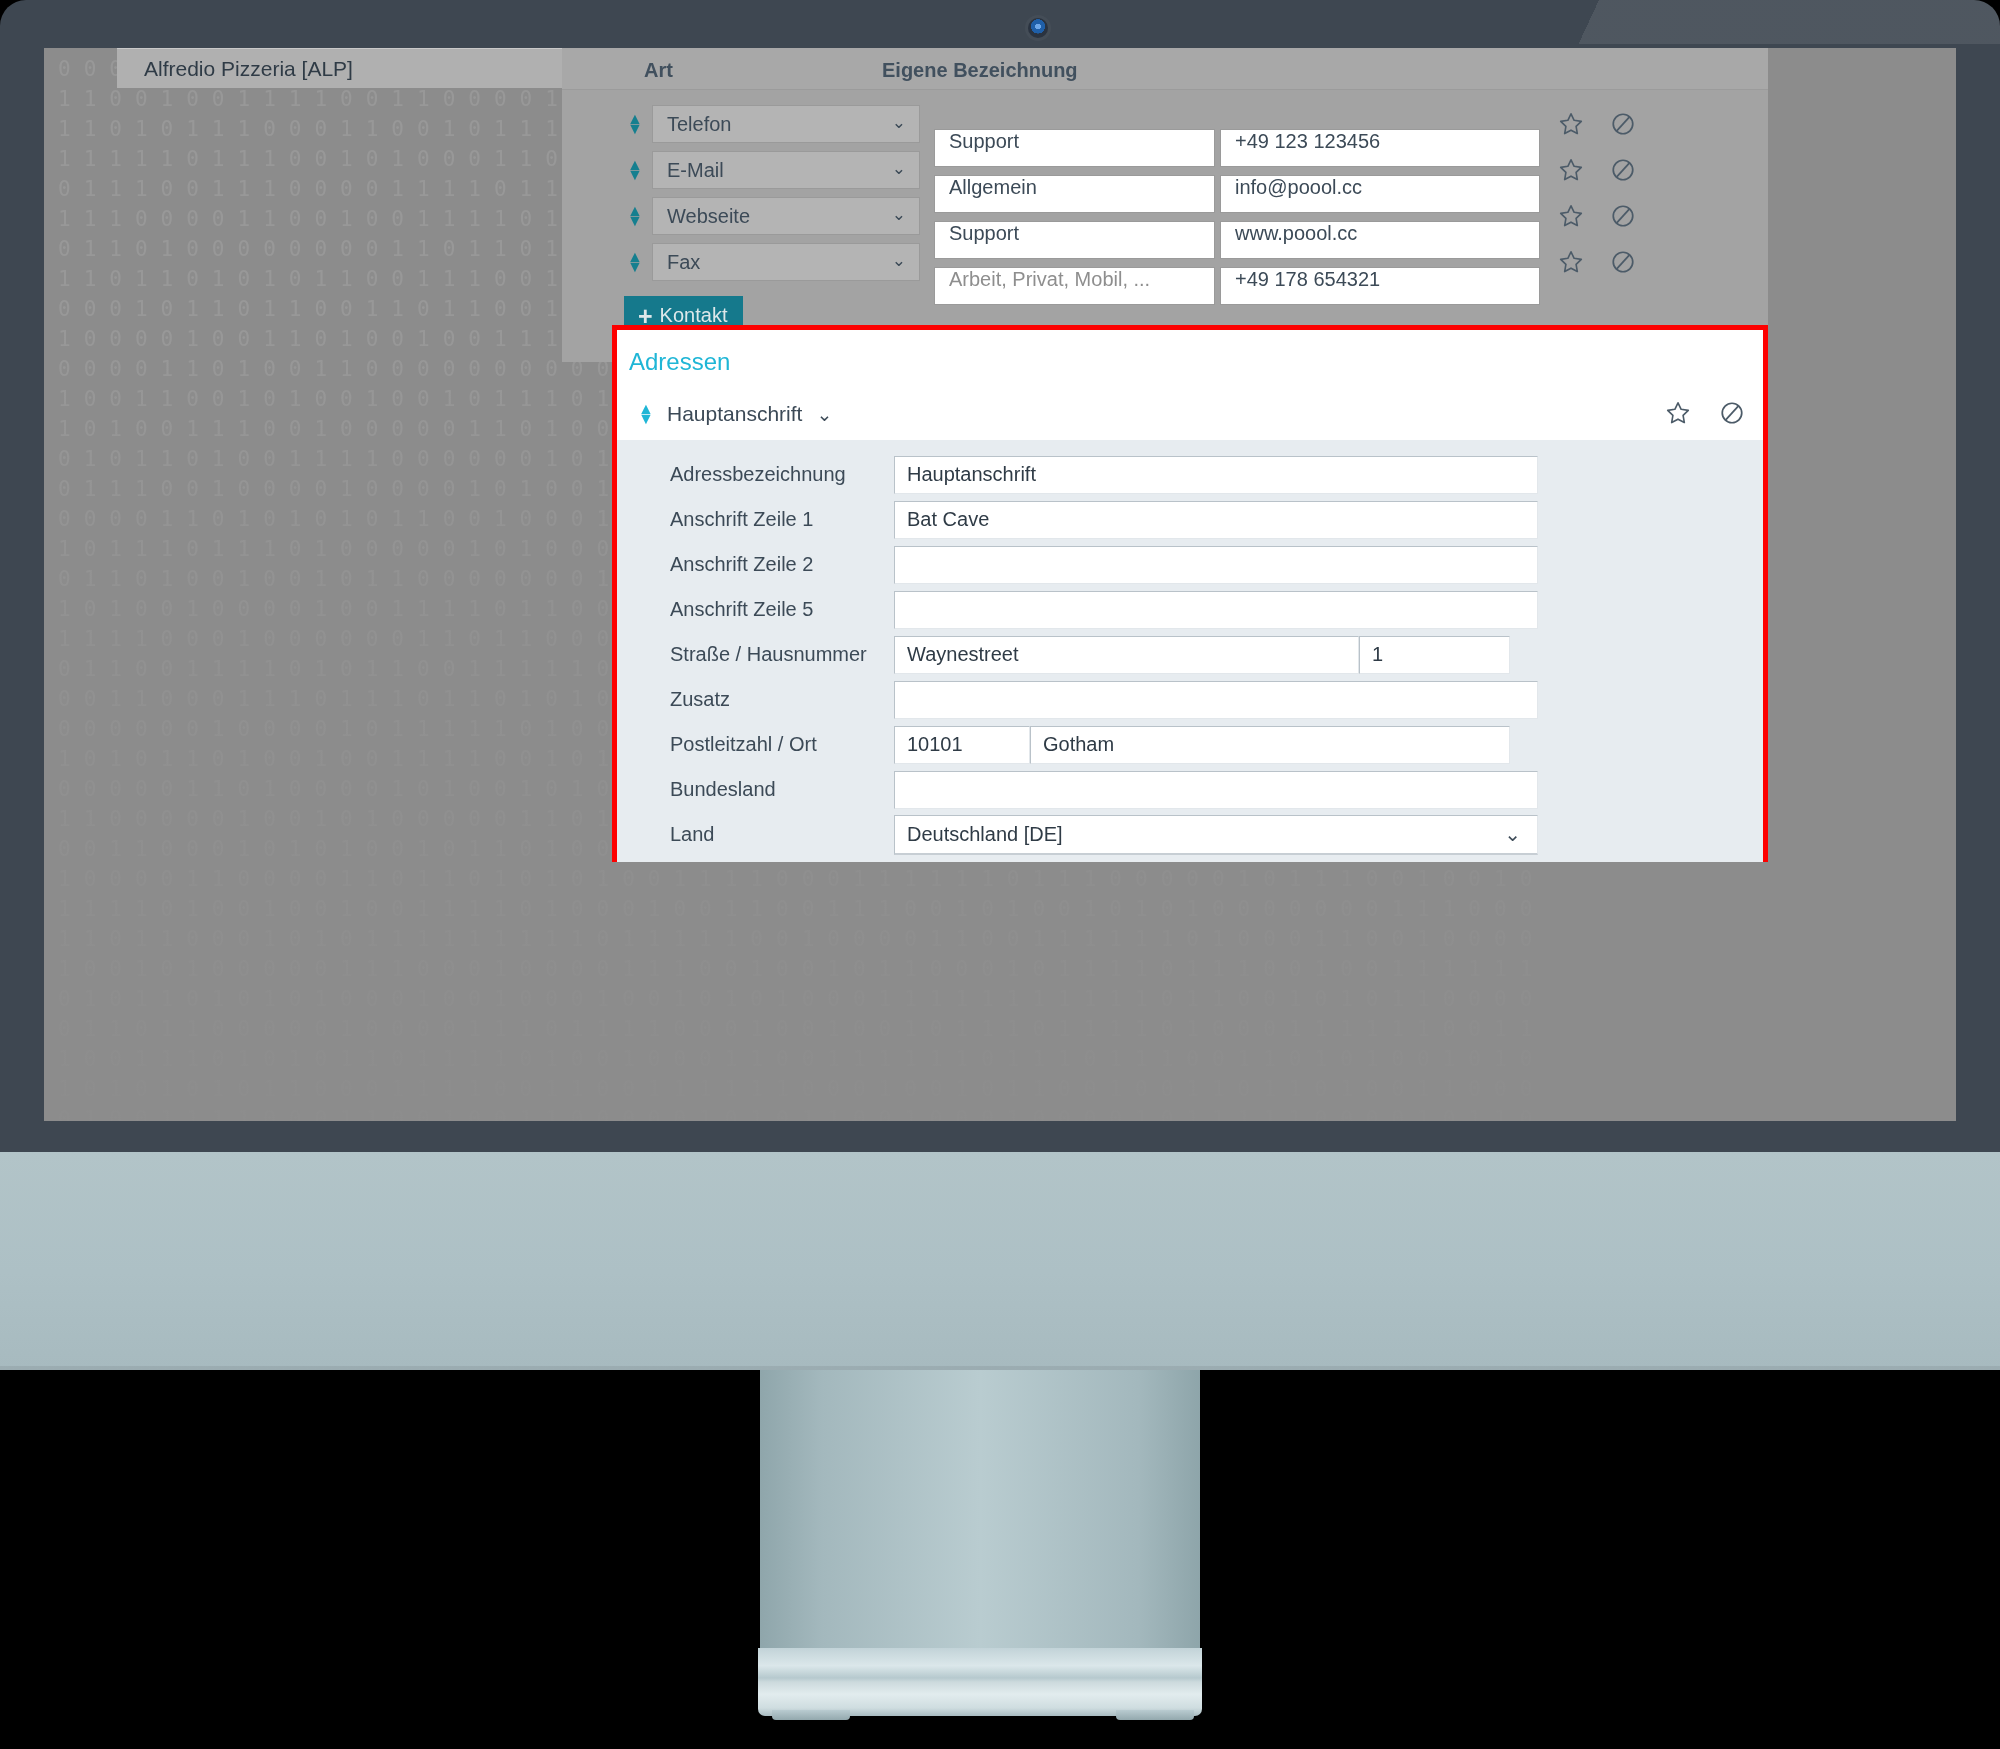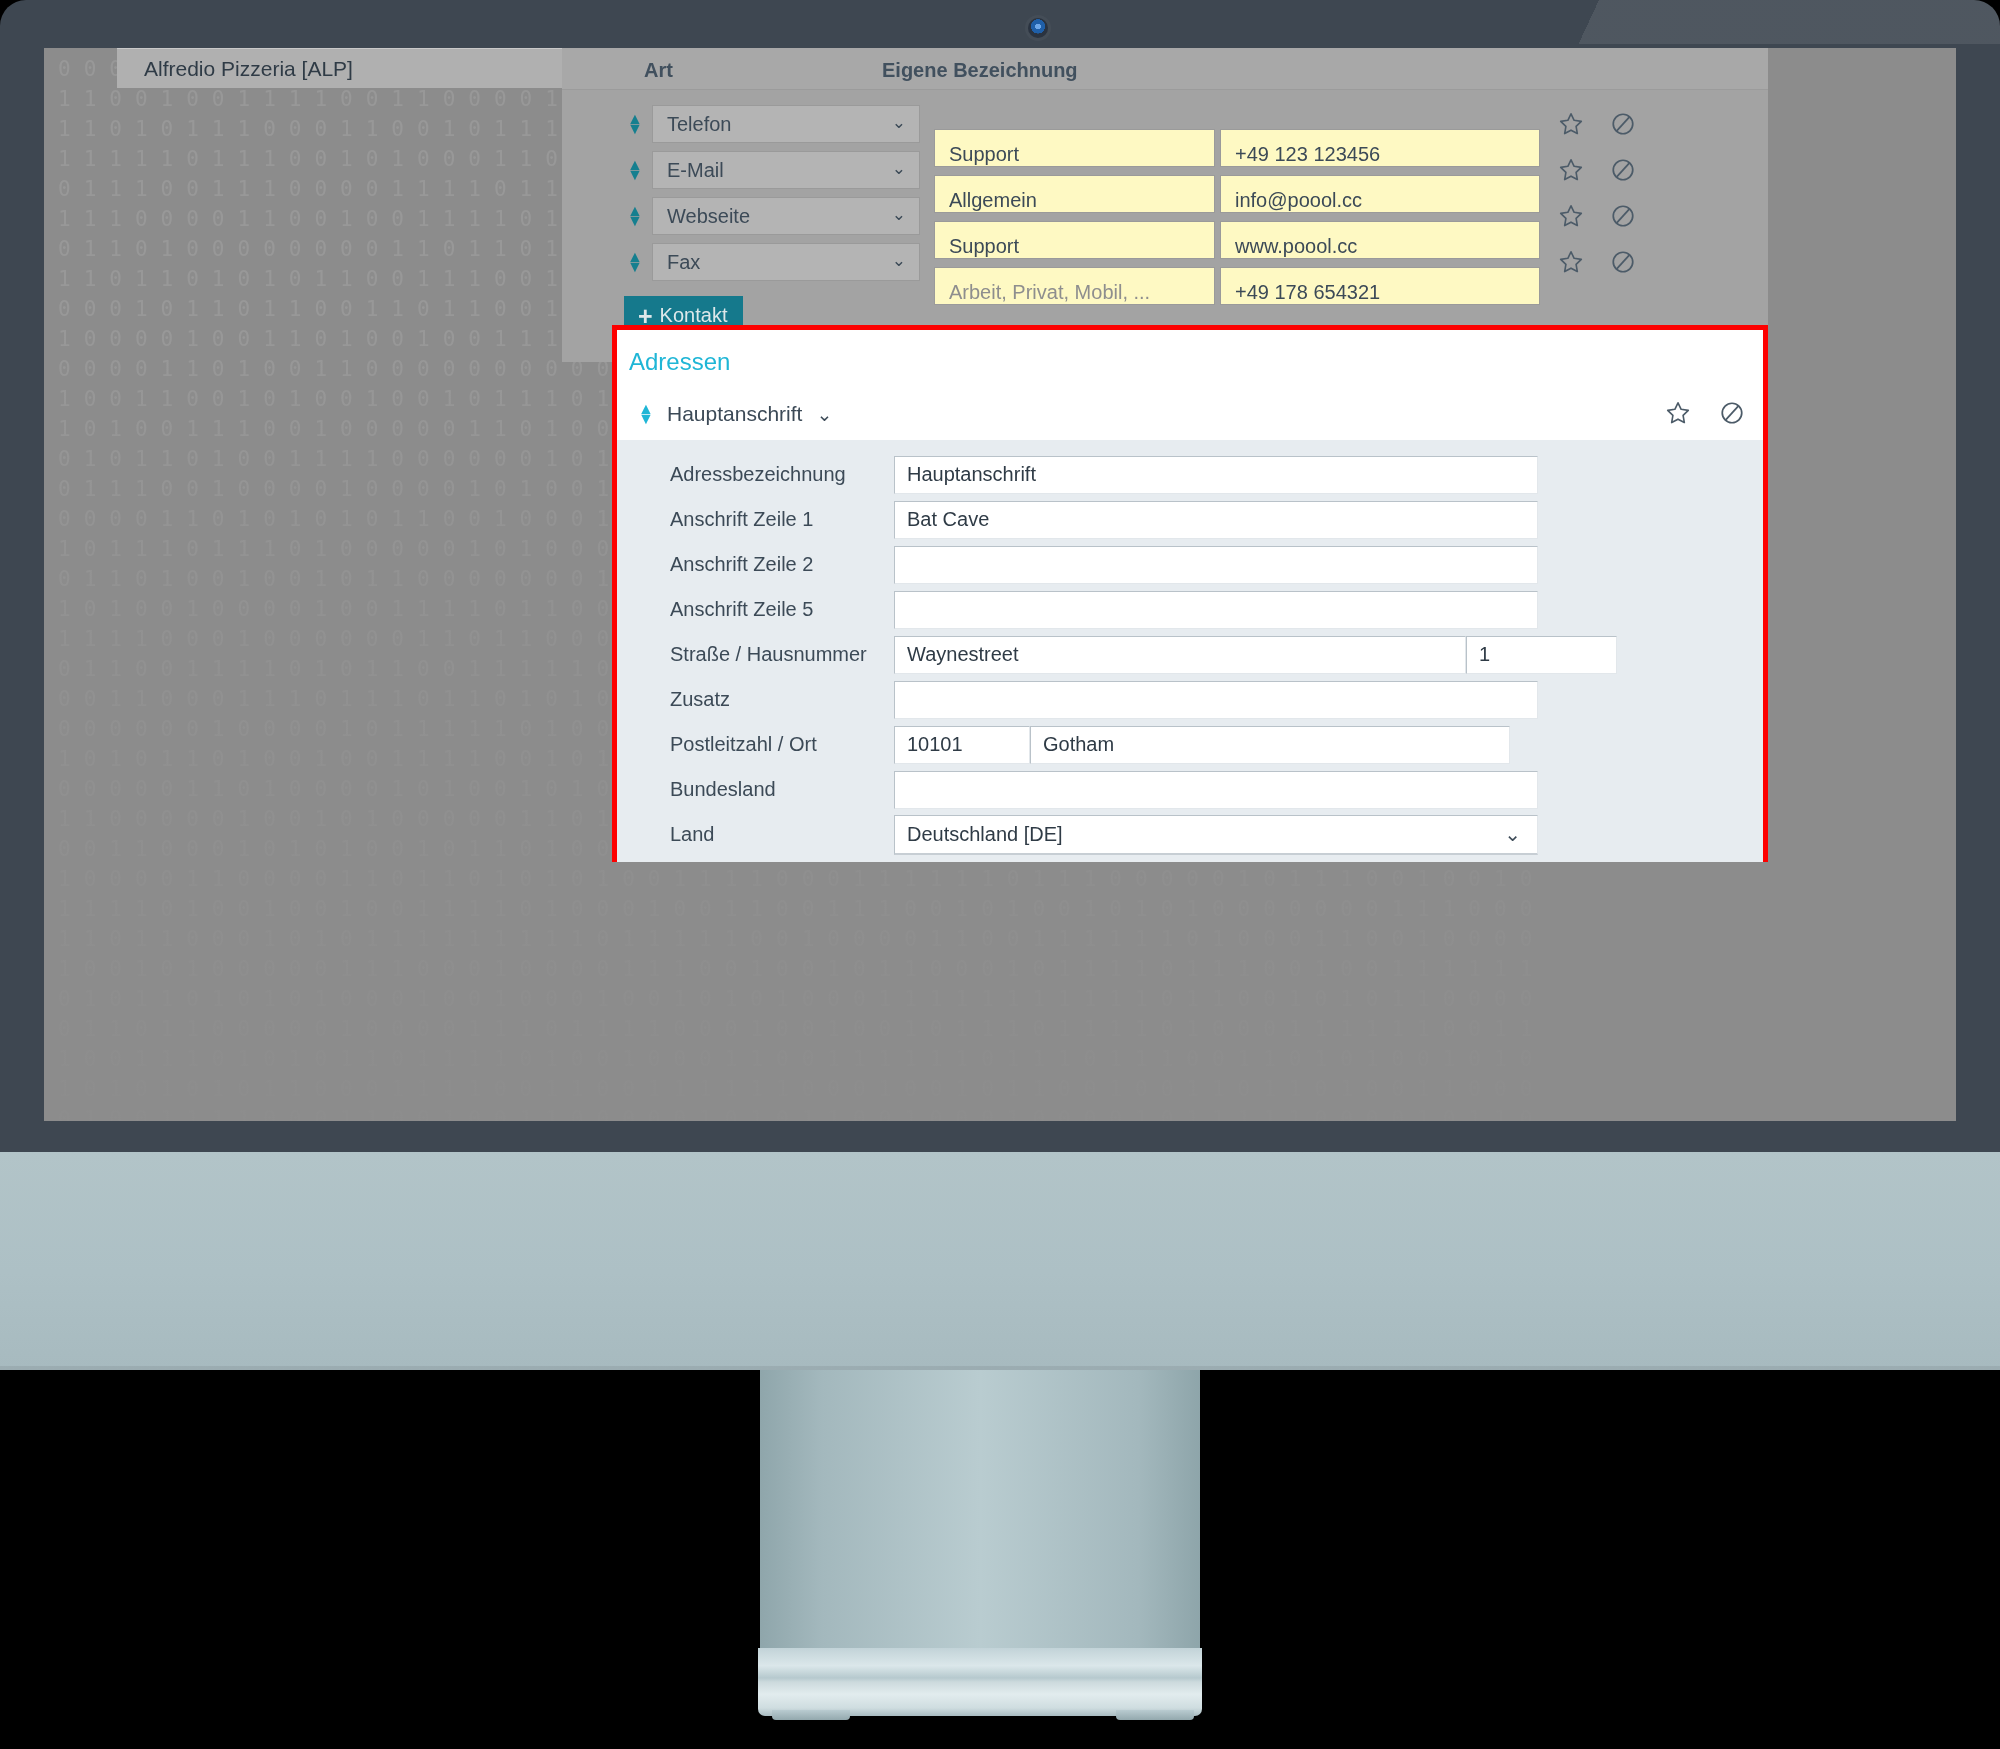"Support" .txt-box { align-items: flex-end -> flex-start; background: #fef9c3 -> #ffffff }
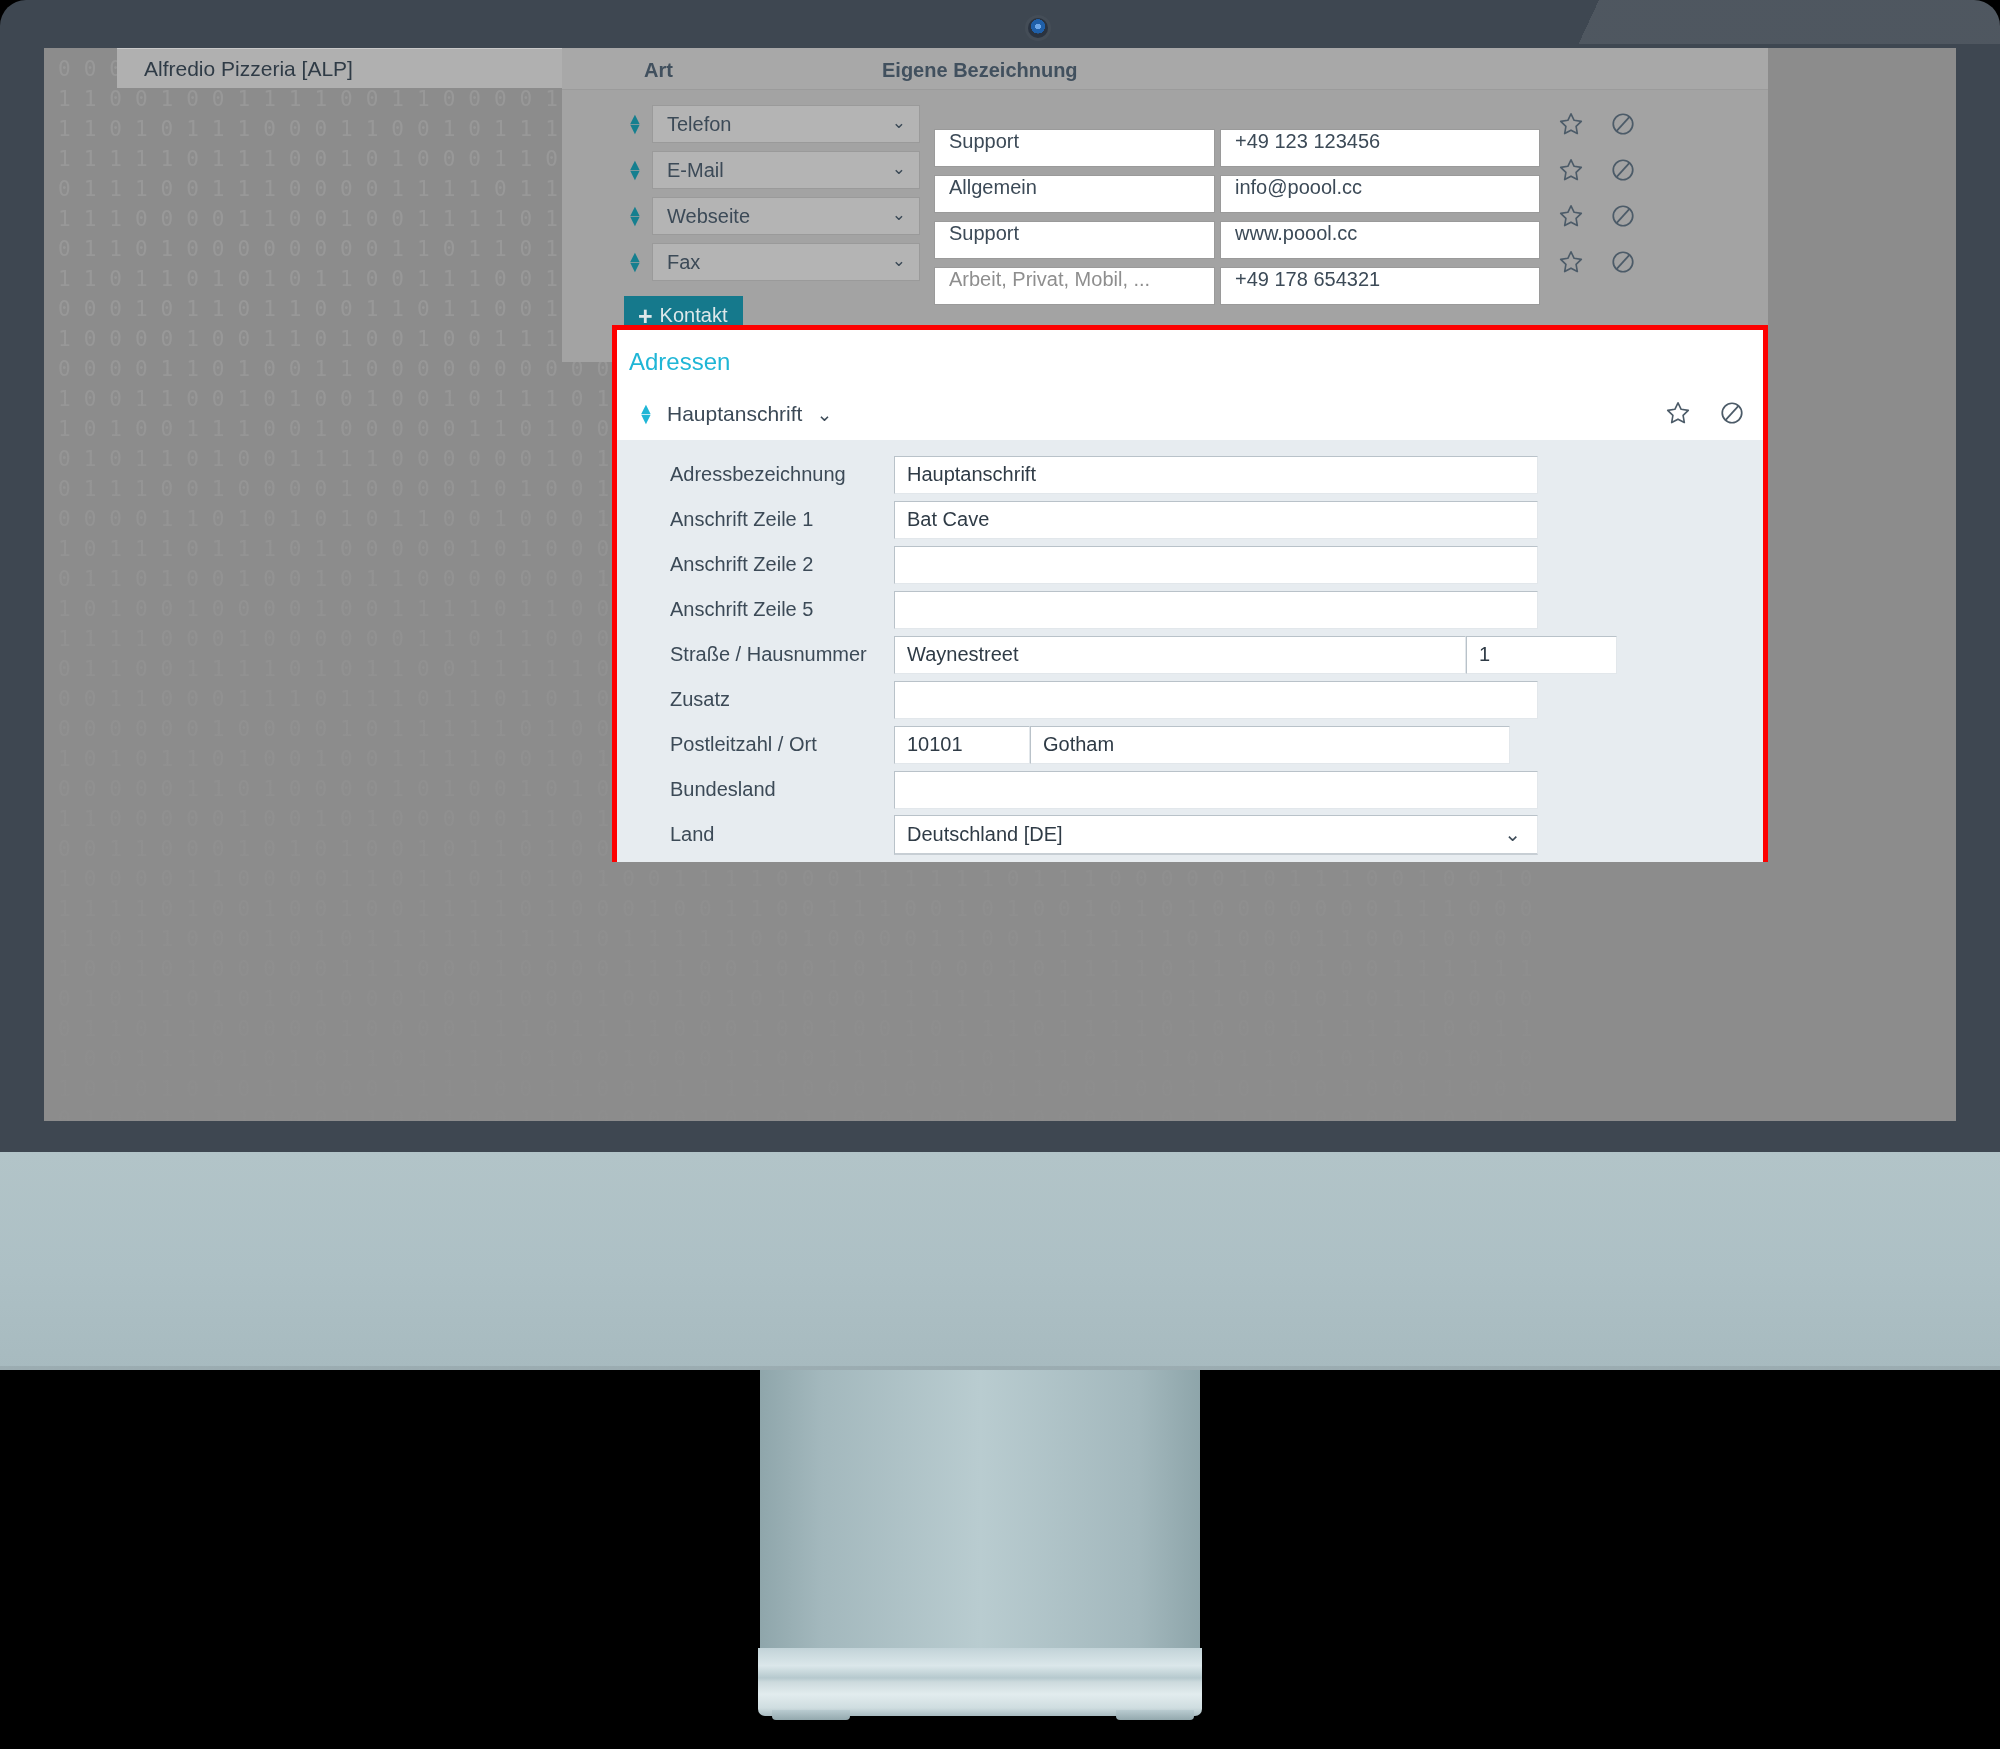"Waynestreet" .w-street { width: 572px -> 465px }
